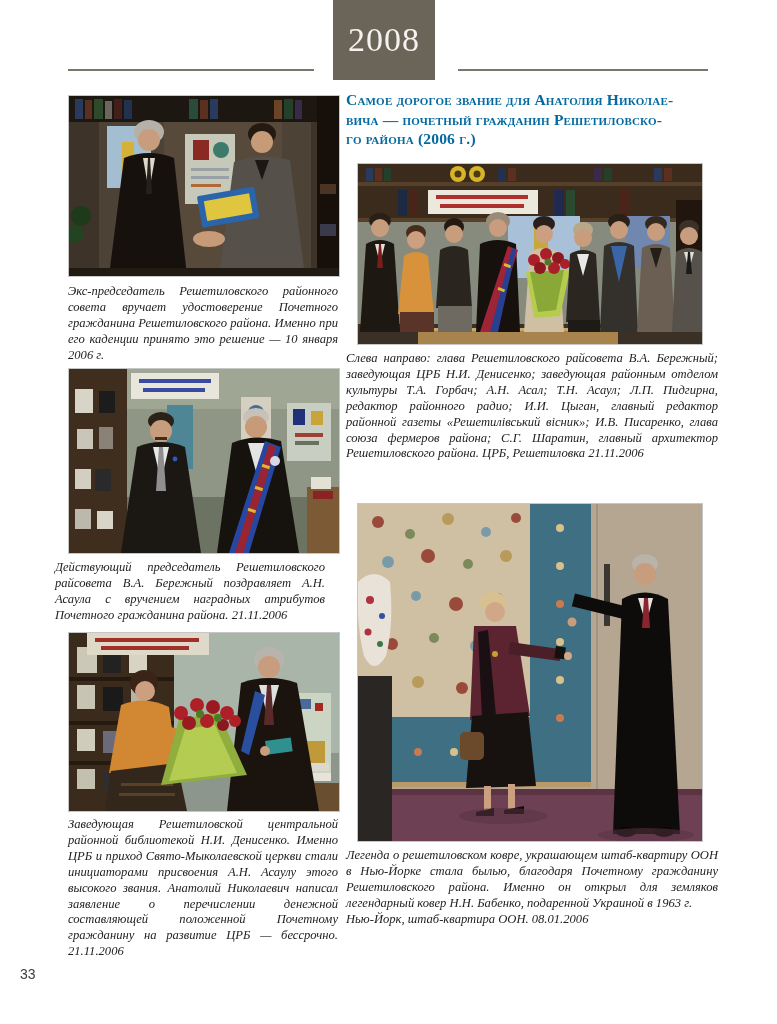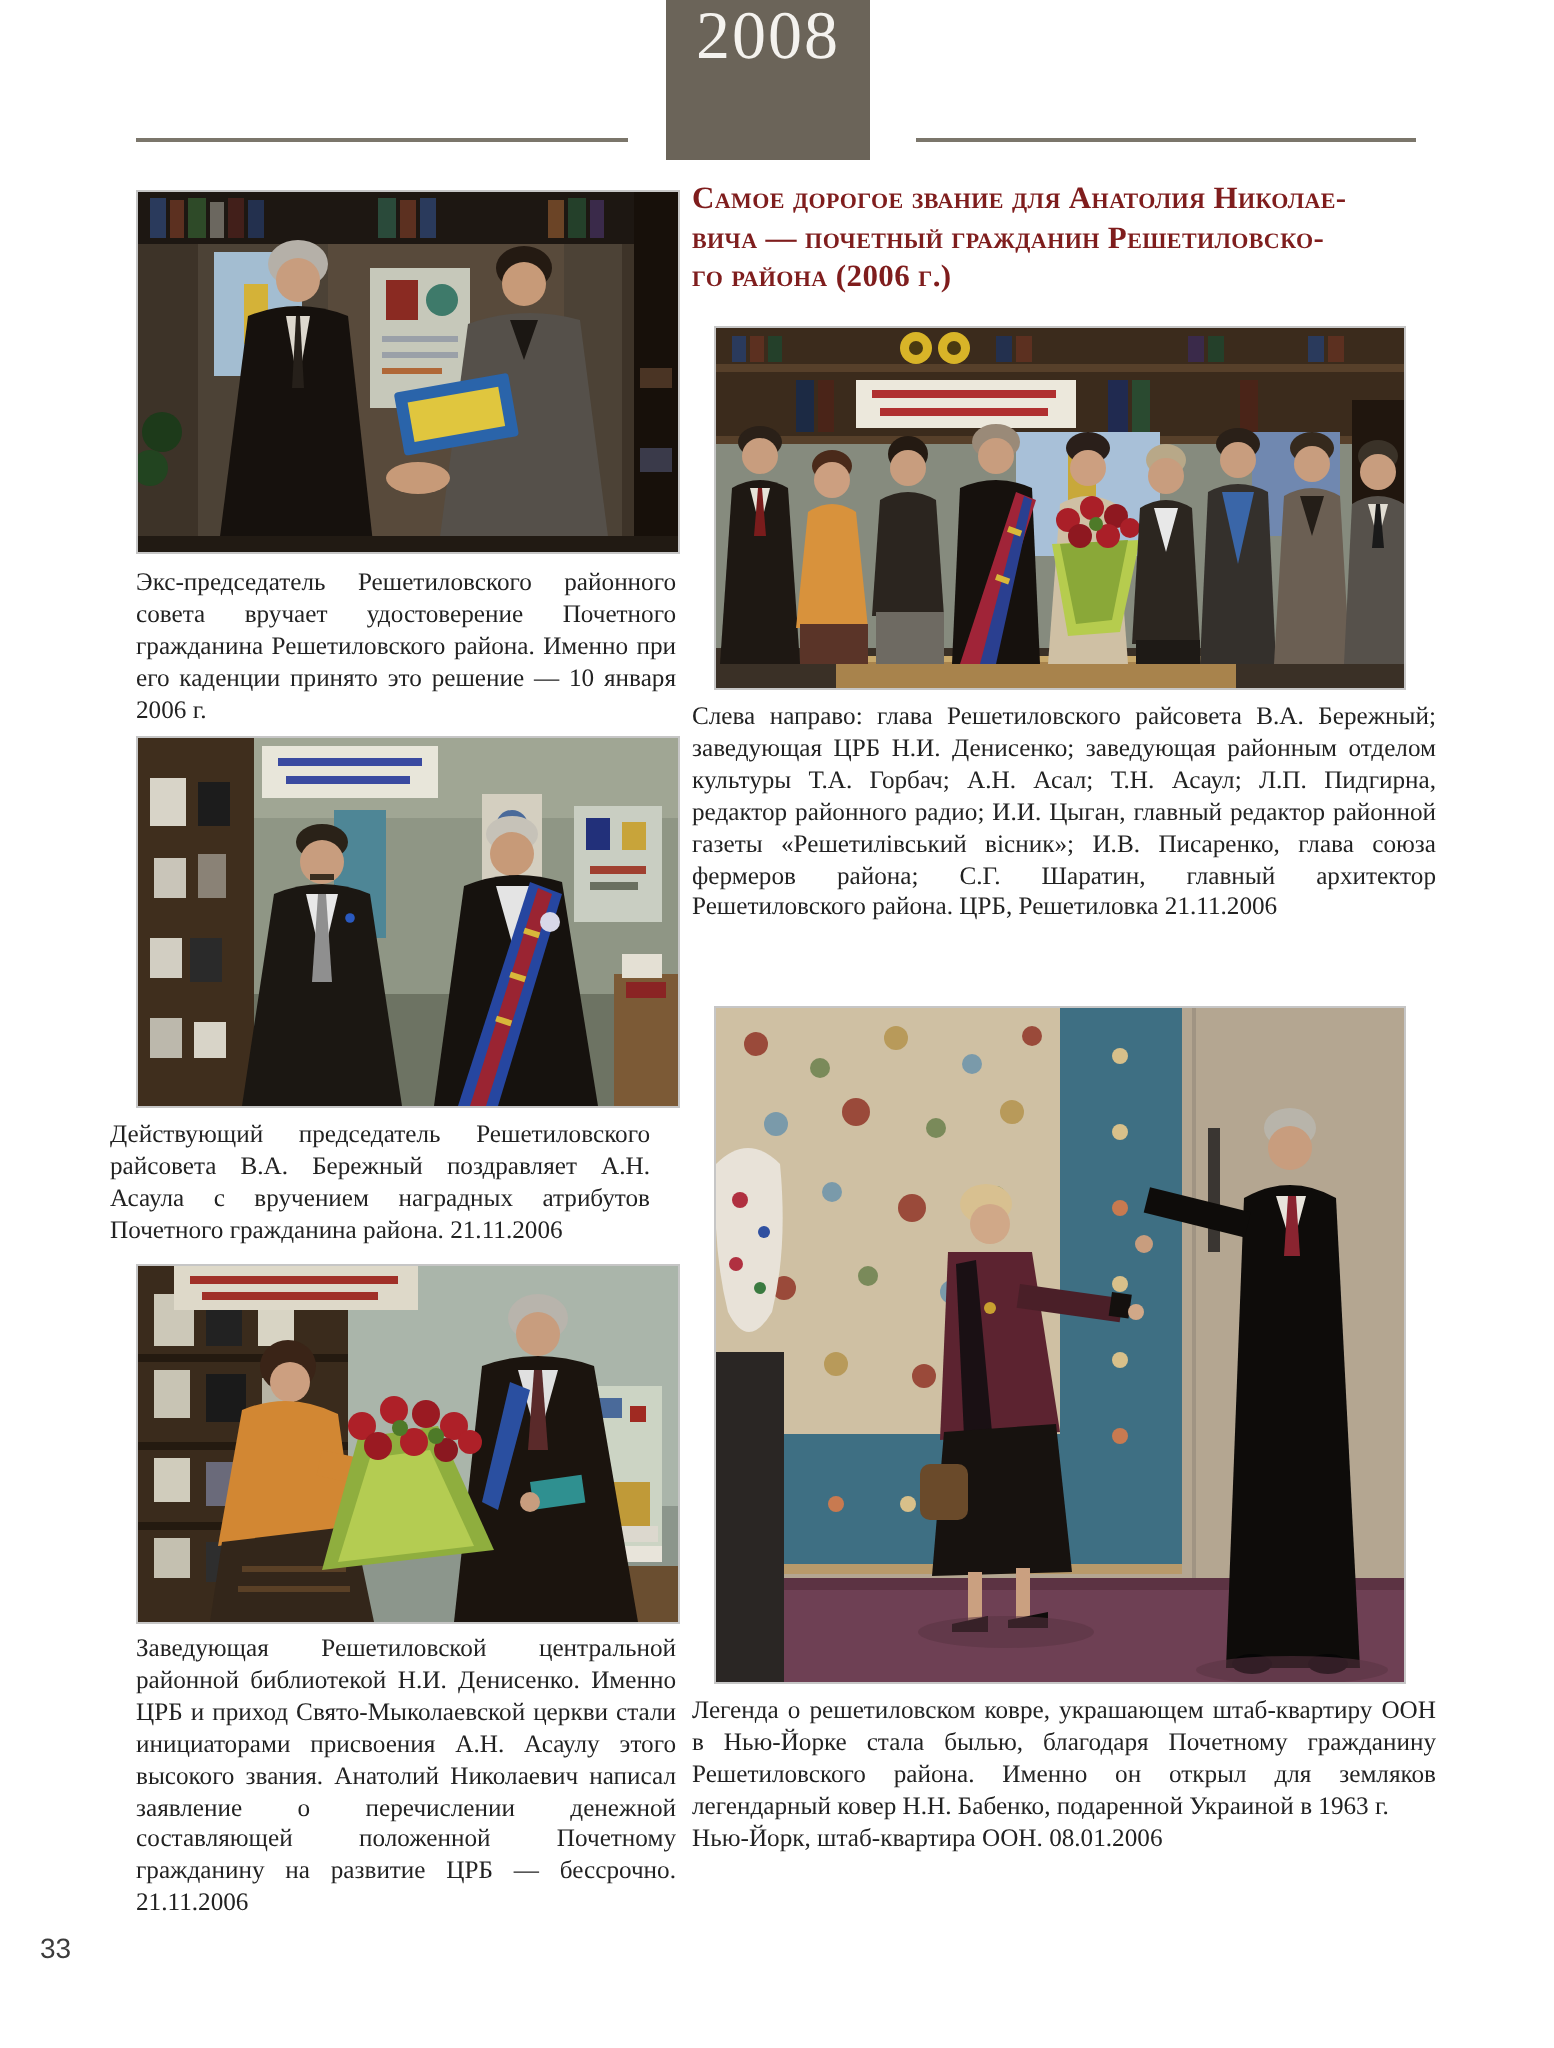"2008" #year-box { align-items: none -> center }
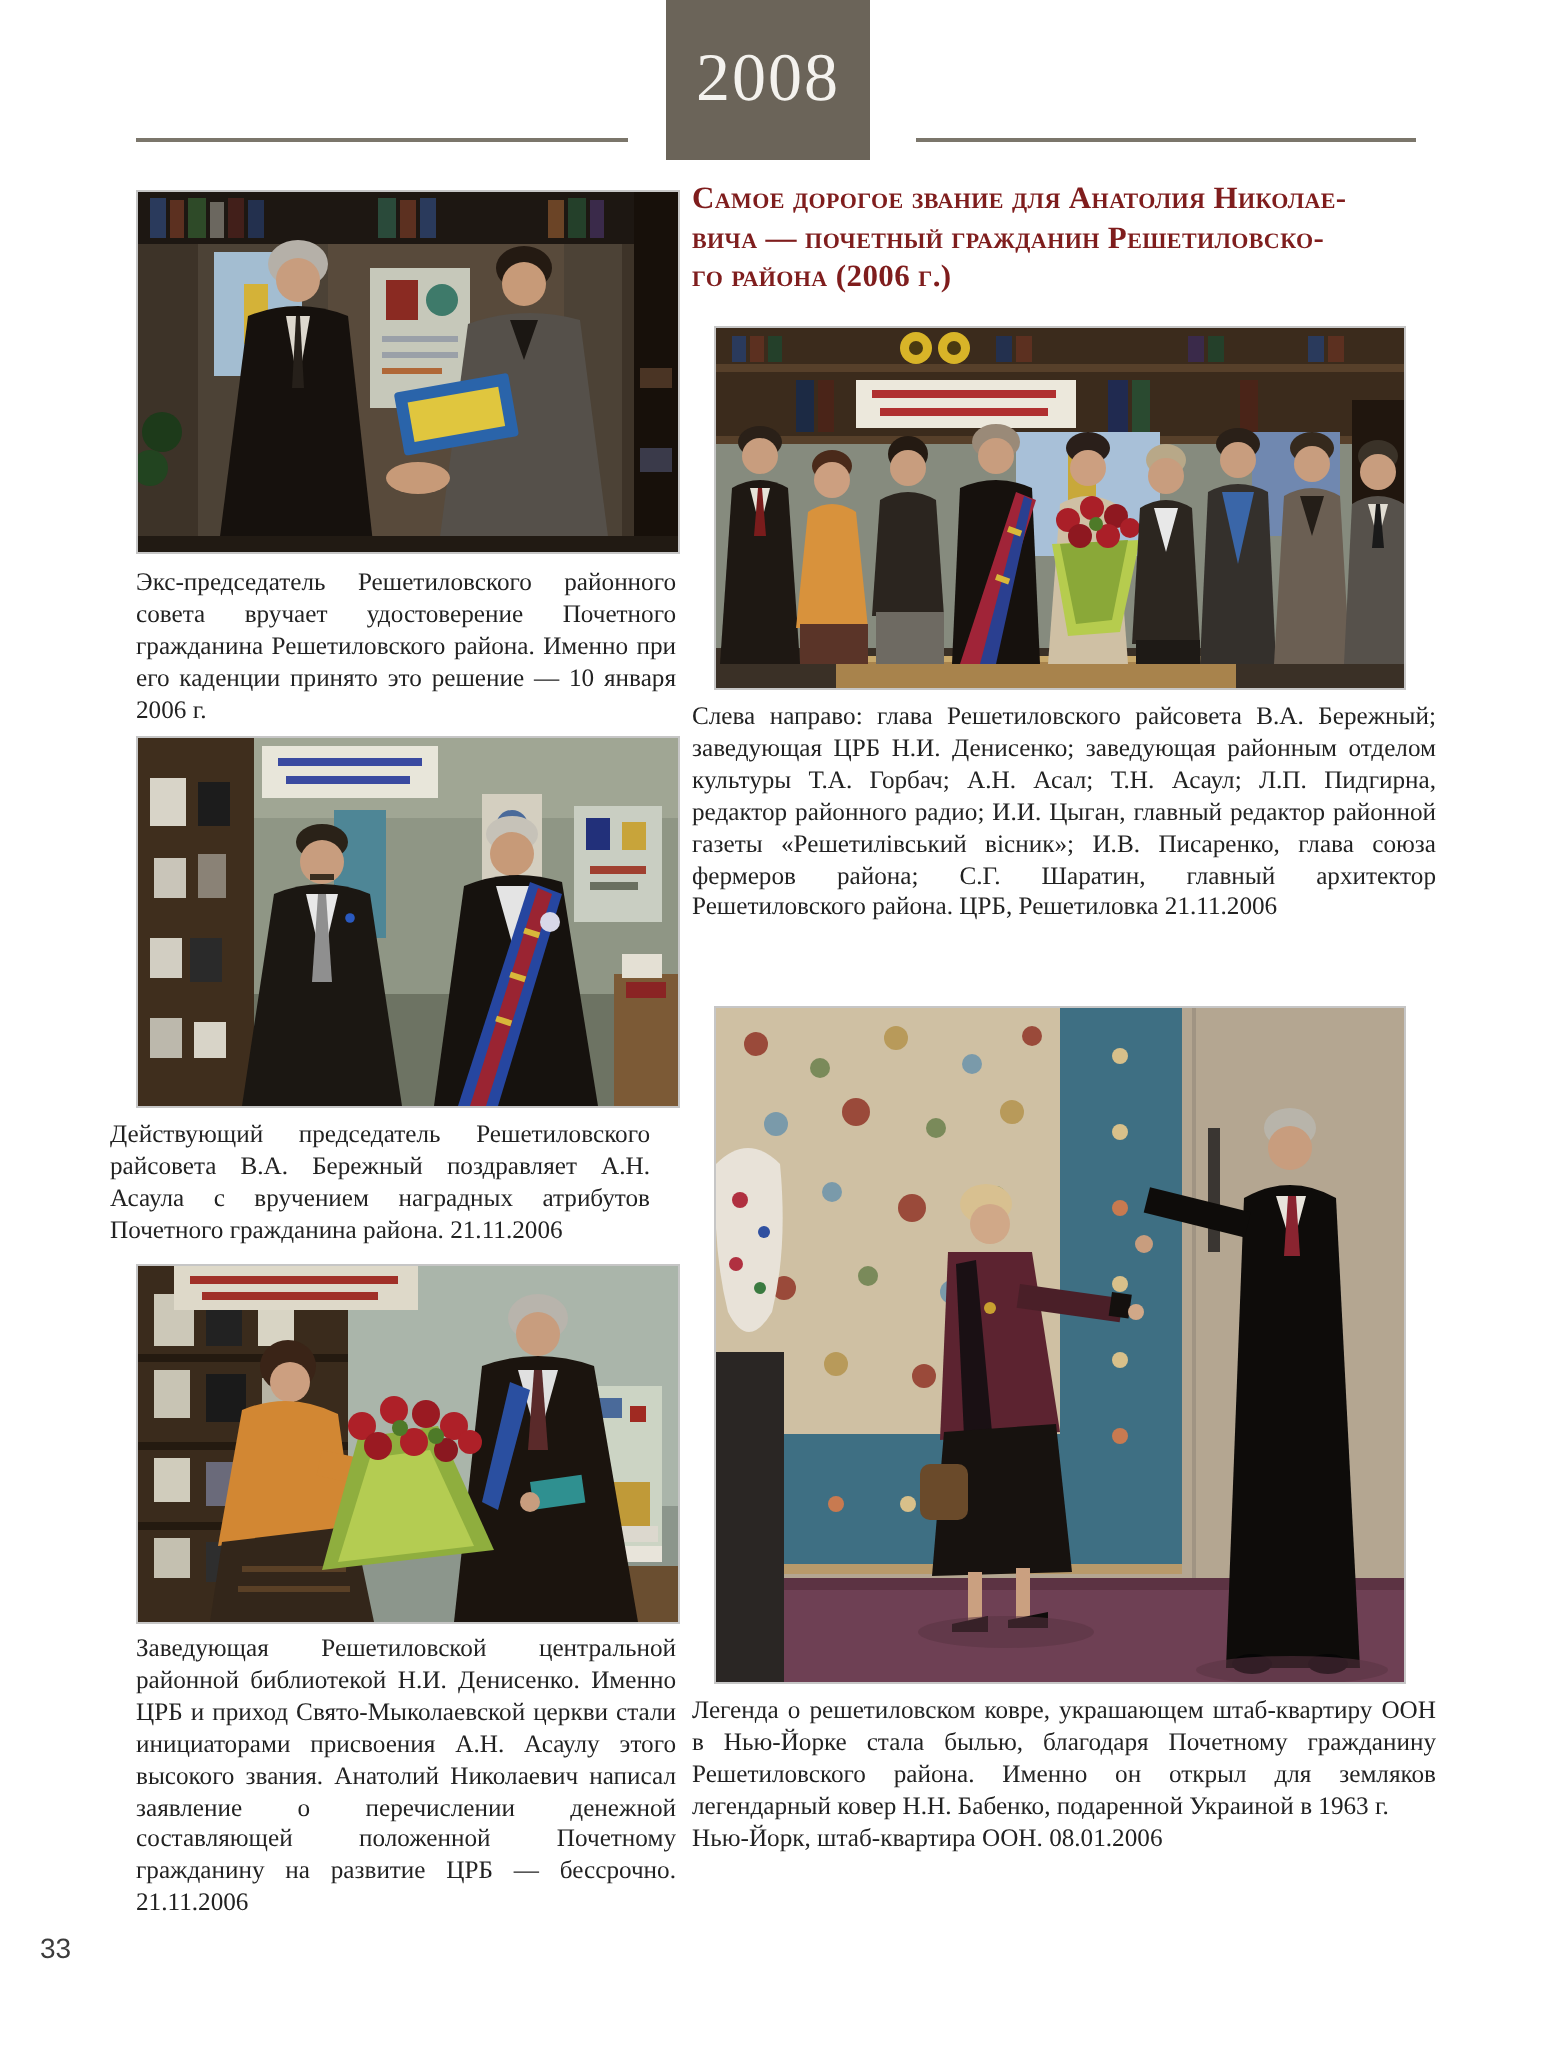"Самое дорогое звание для Анатолия" #heading { color: #7f1d1d -> #0369a1 }
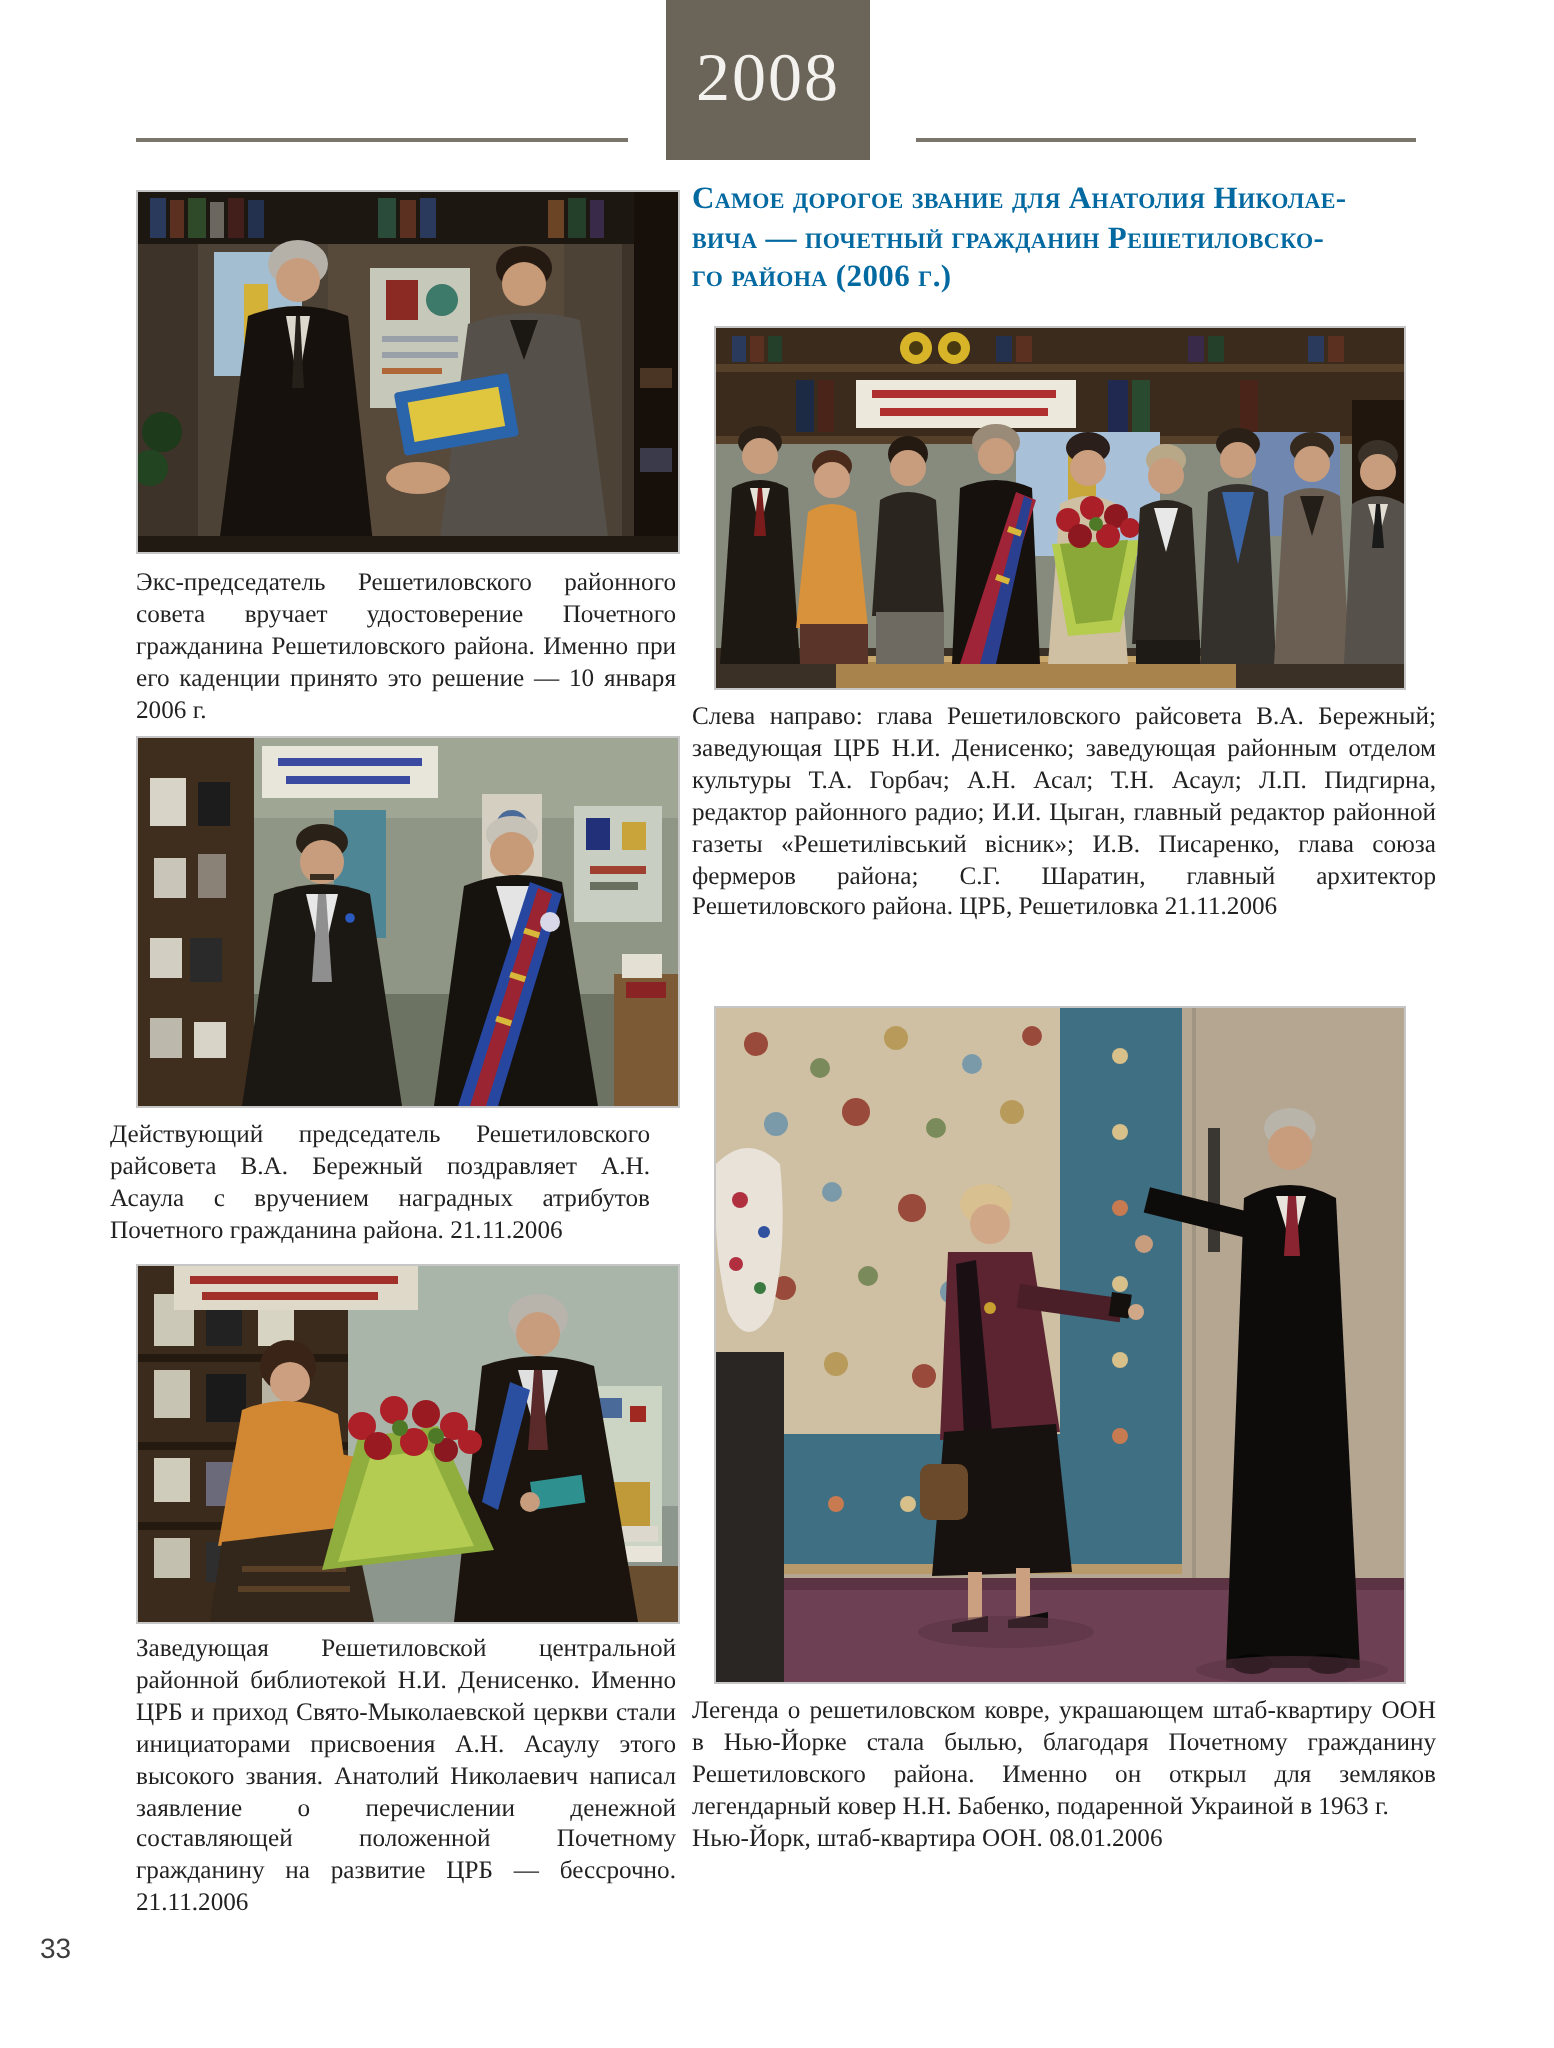"Экс-председатель Решетиловского" .cap { font-style: none -> italic }
